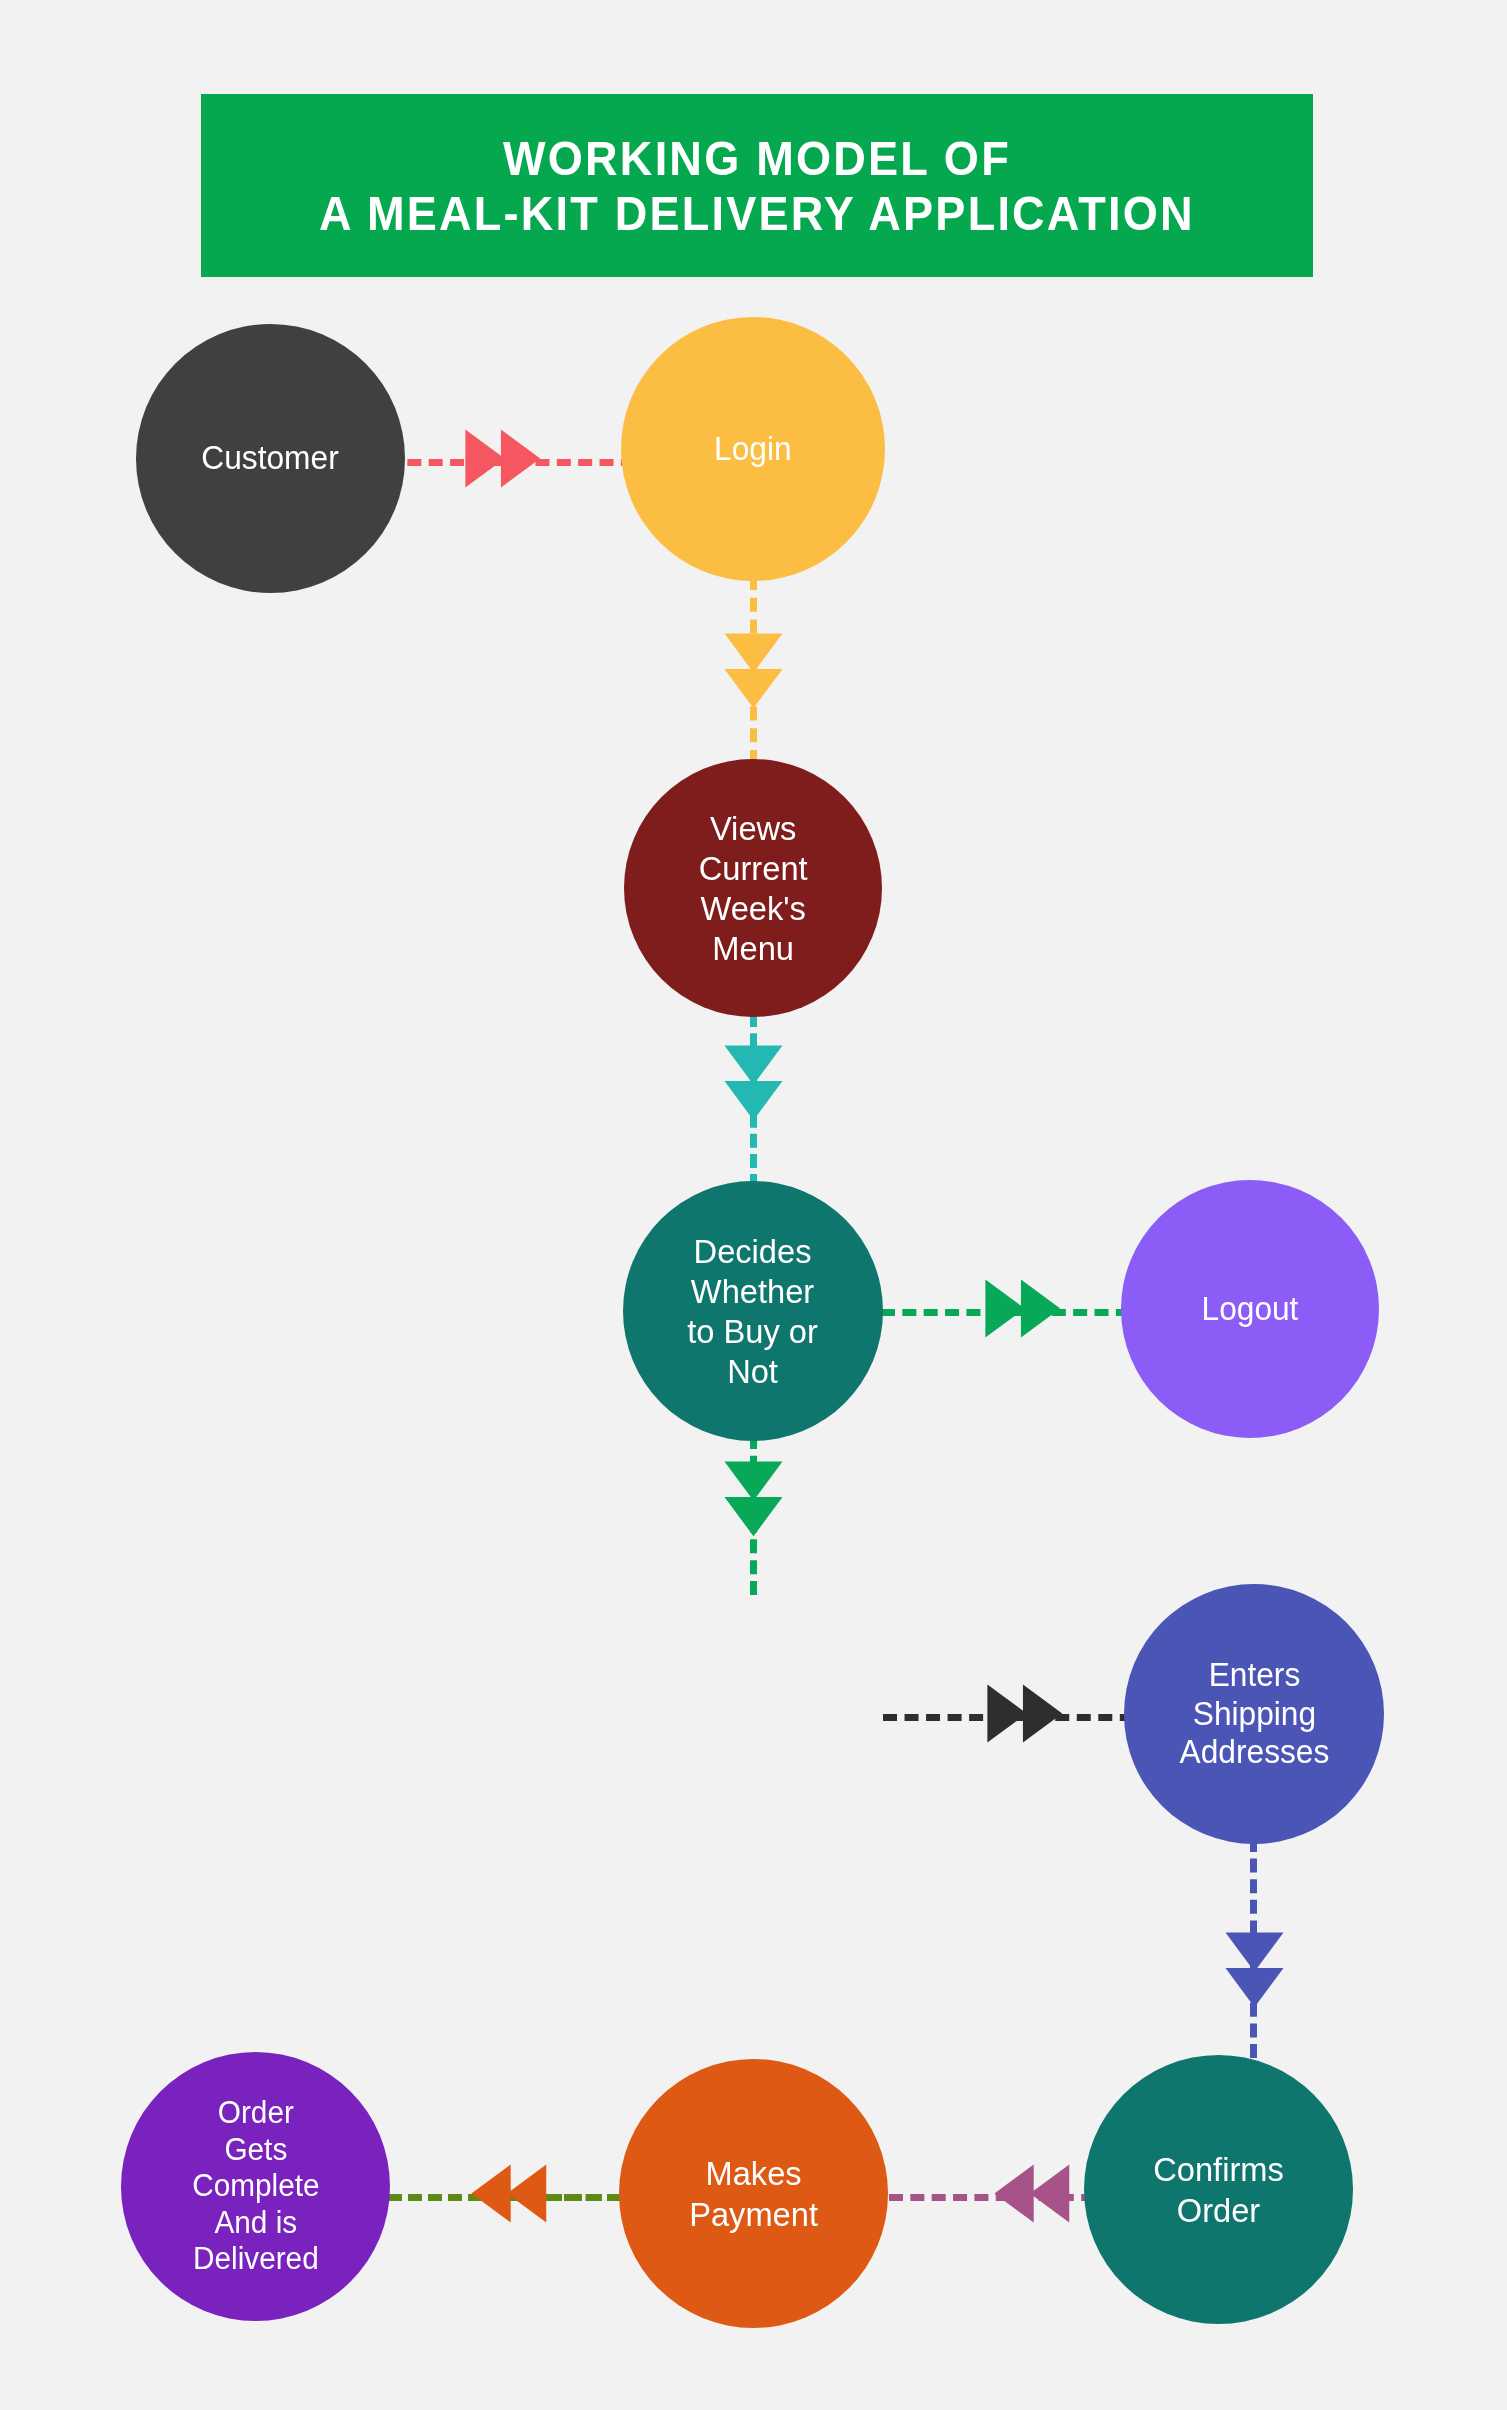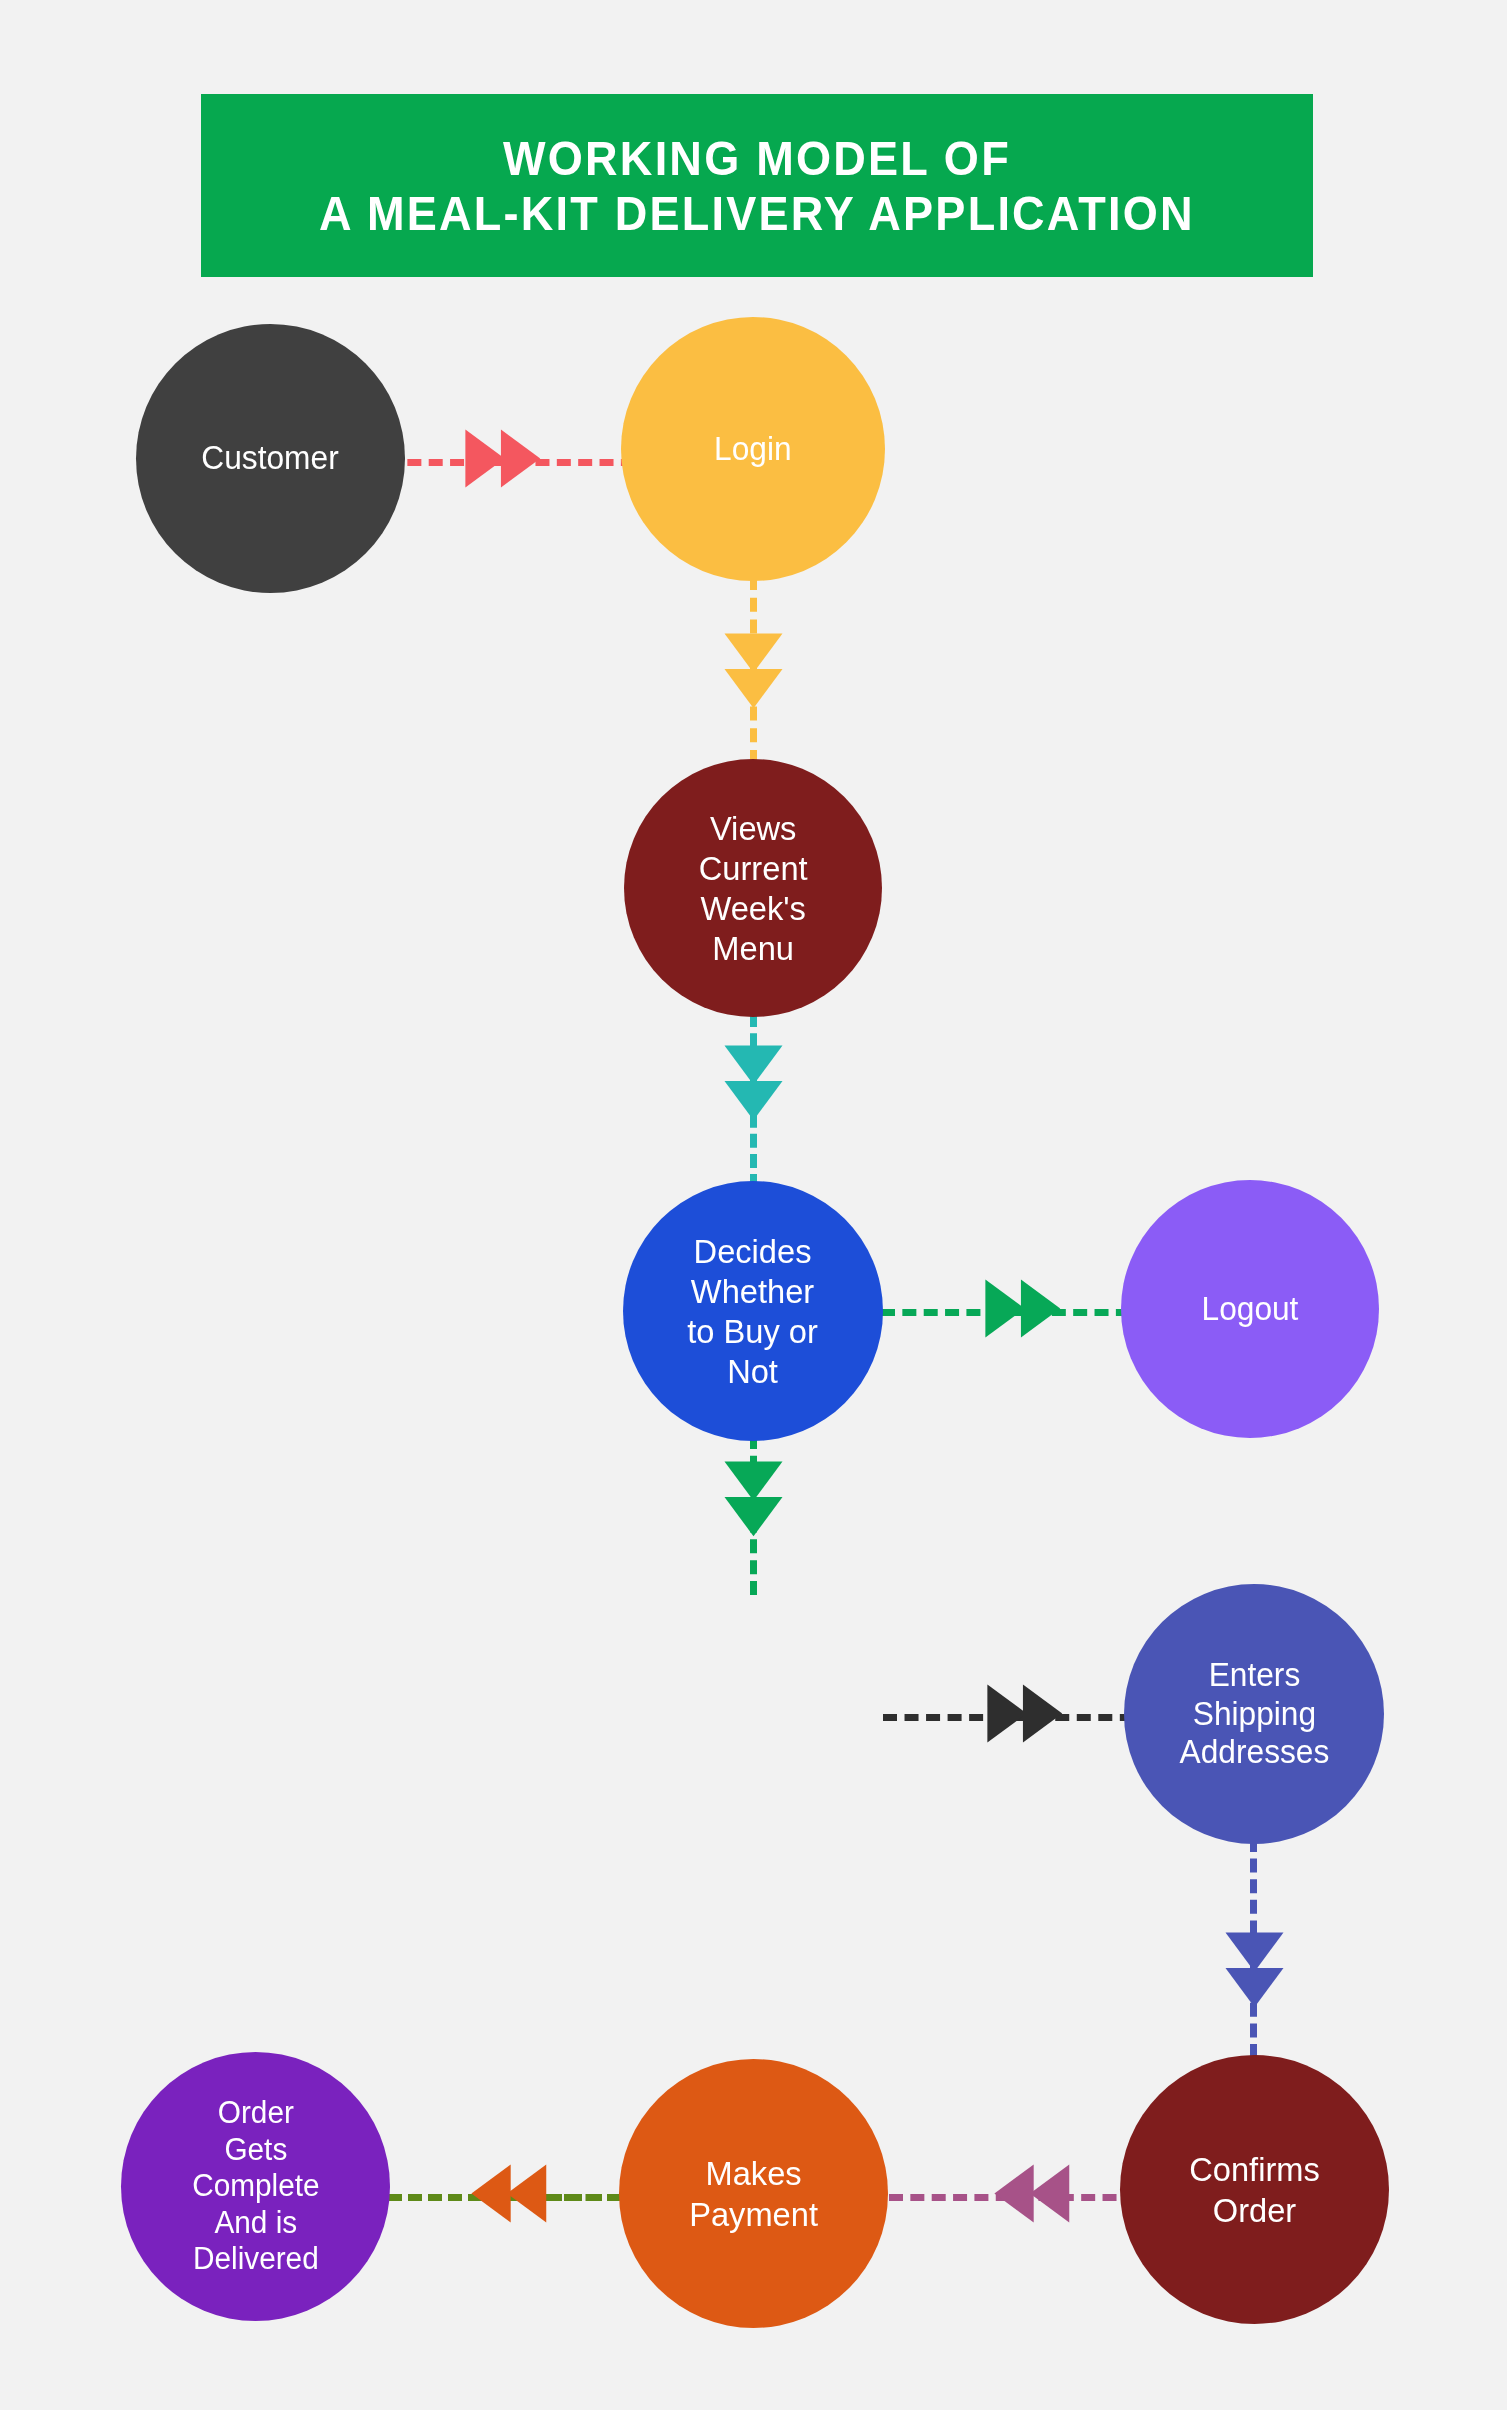"Decides" div.node { background: #1d4ed8 -> #0f766e }
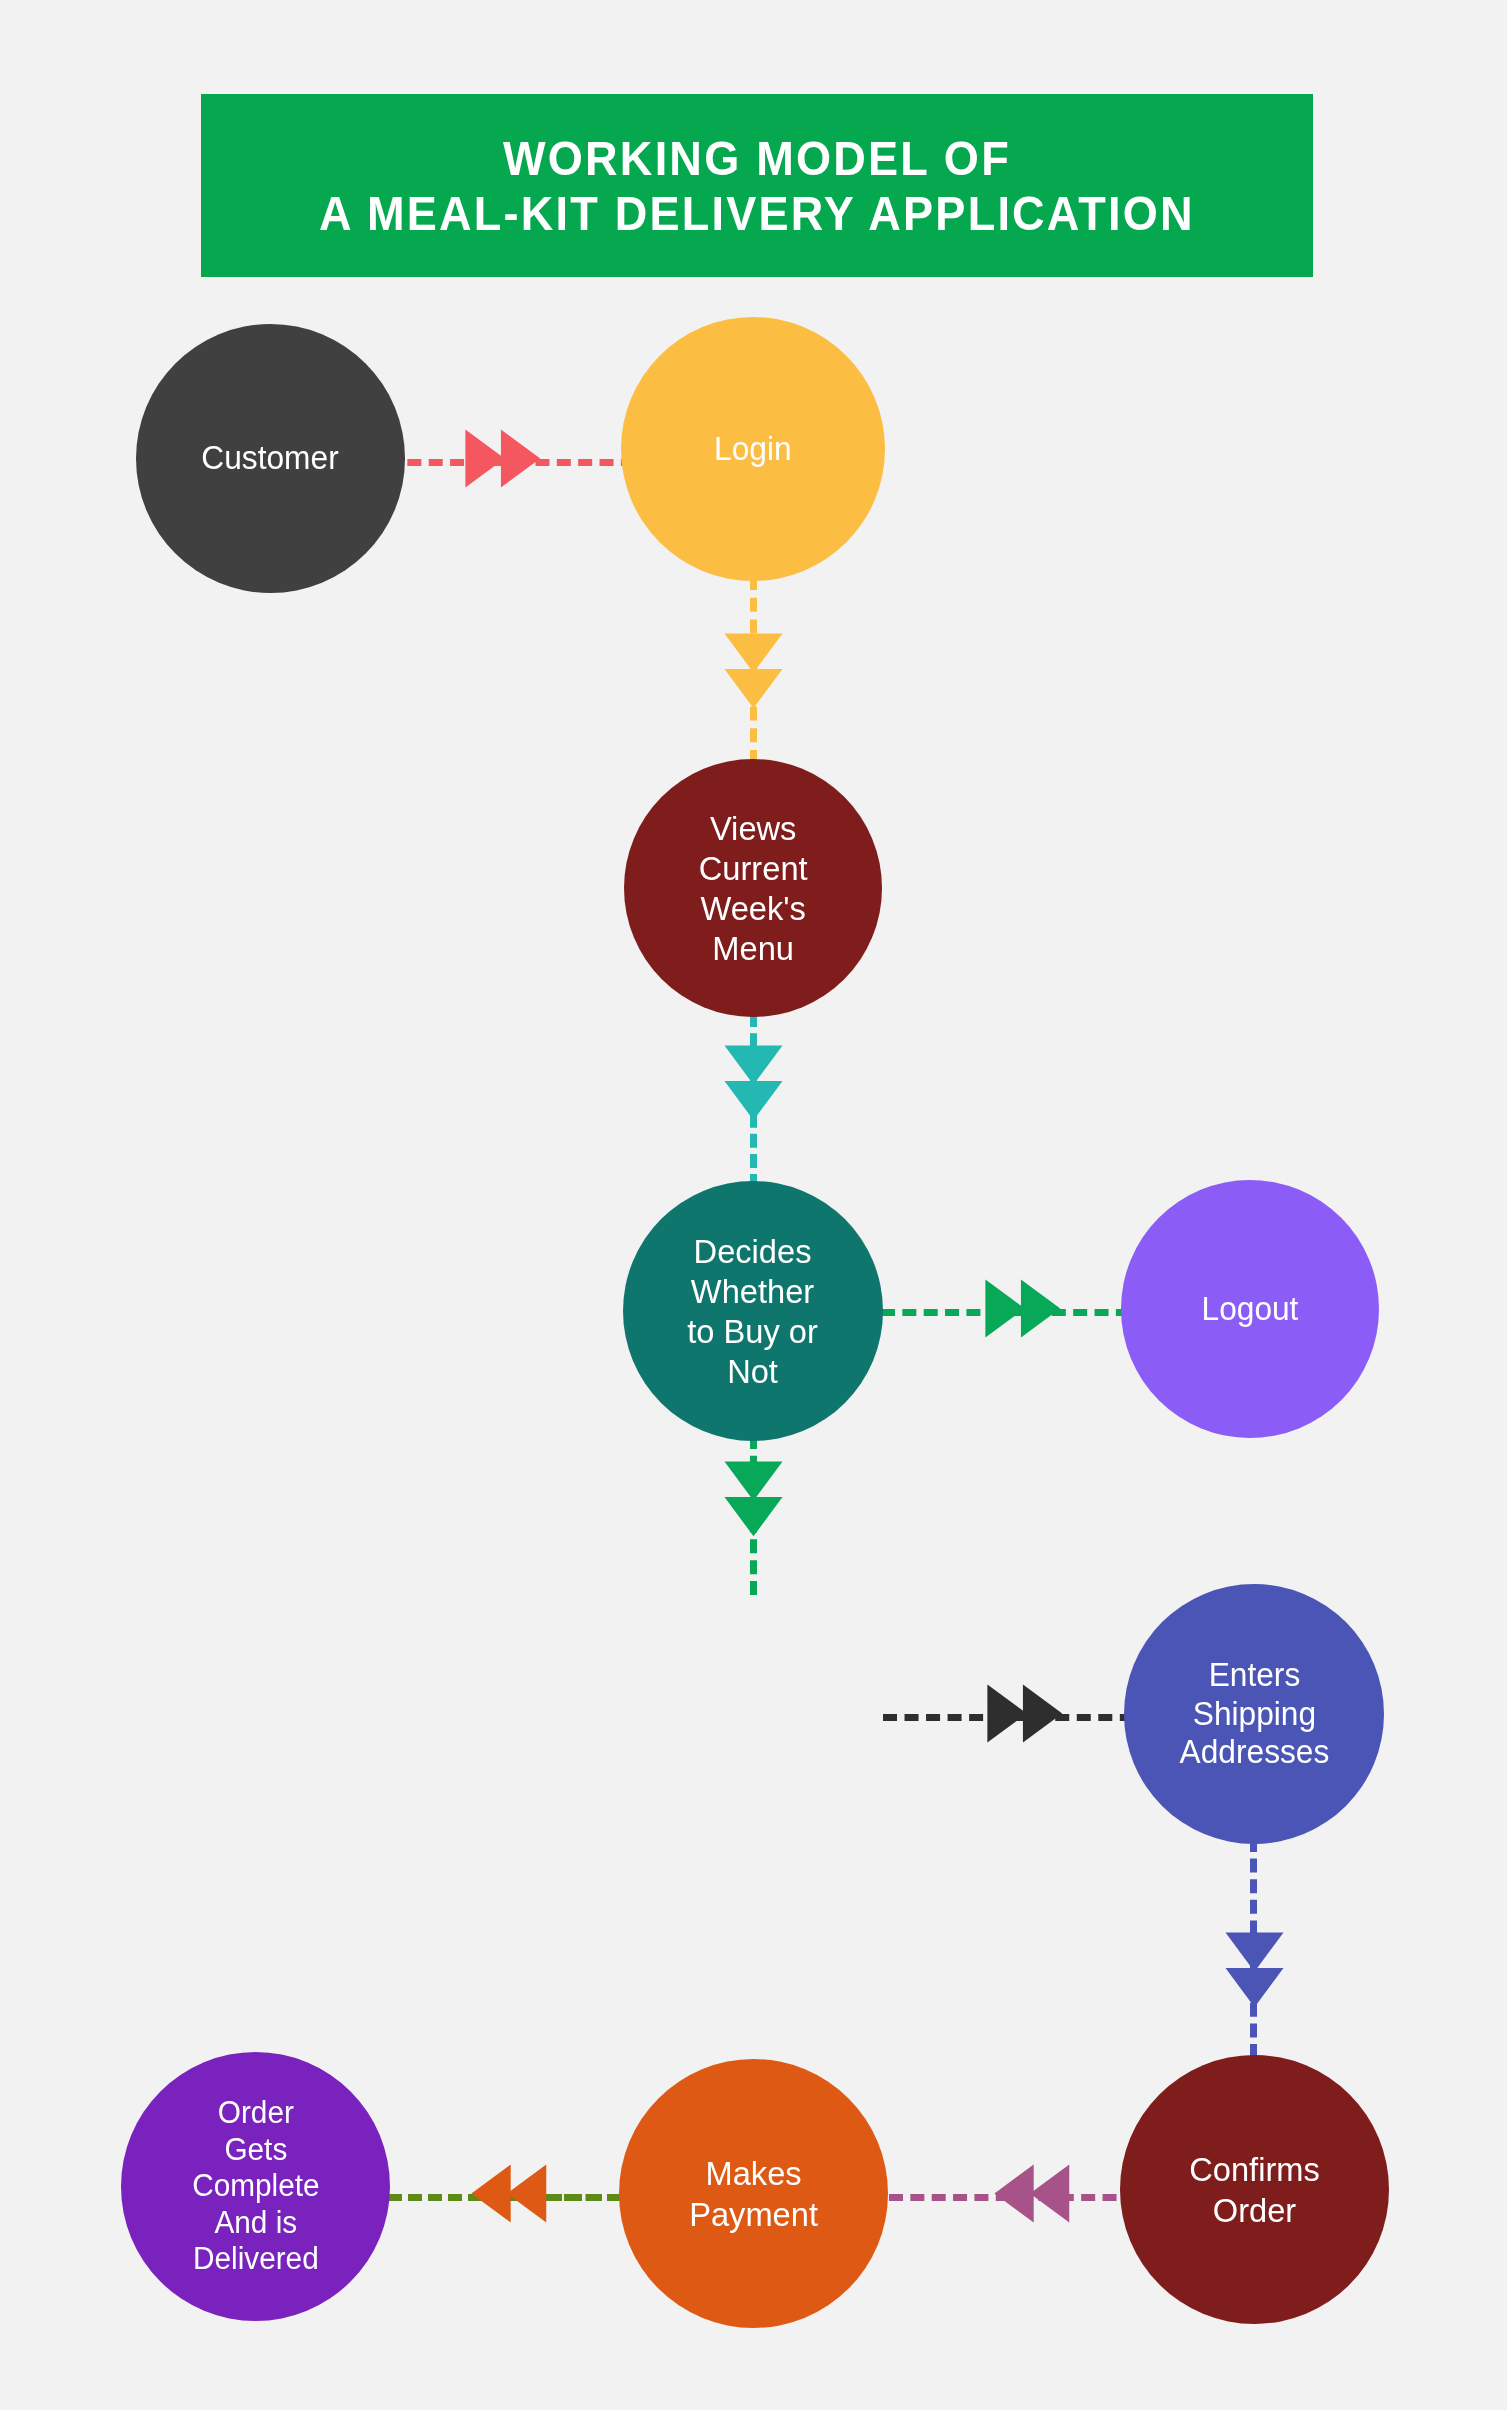"Confirms" div.node { background: #7f1d1d -> #0f766e; left: 1120px -> 1084px }
